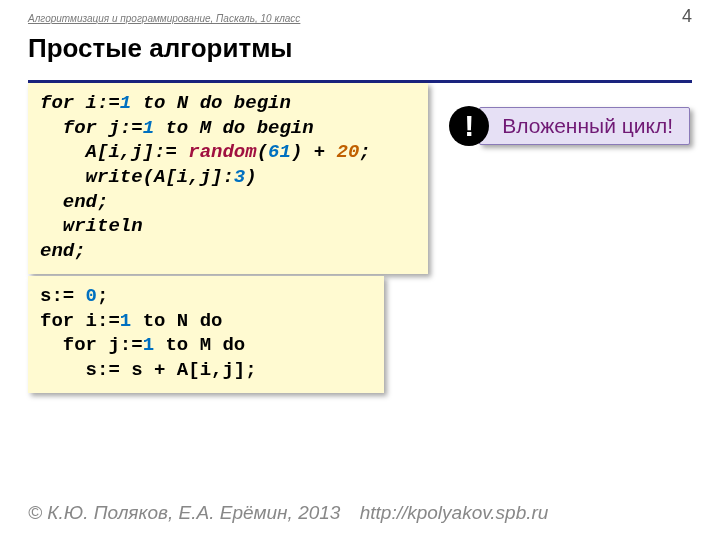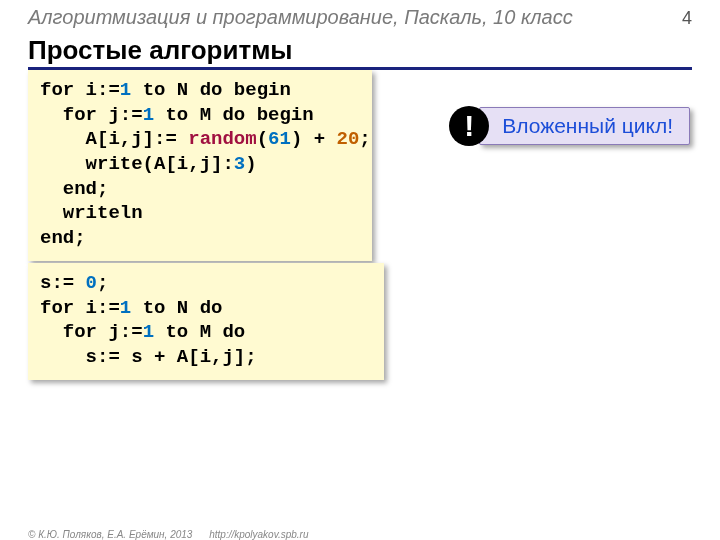"Алгоритмизация и программирование," .topbar .course { font-size: 20px -> 10px; text-decoration: none -> underline }
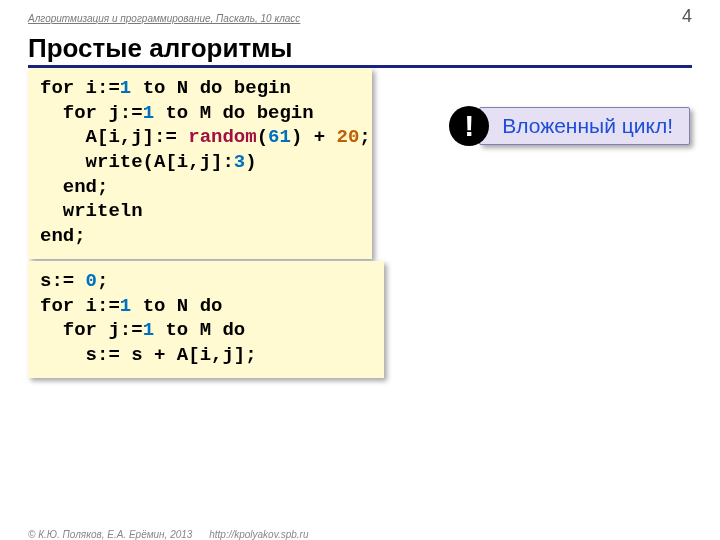"Простые алгоритмы" .title { padding-bottom: 1px -> 16px }
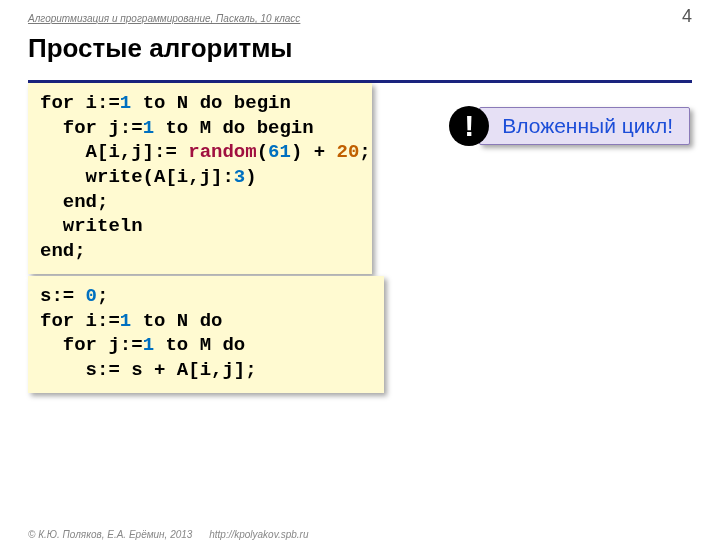"for i:=1 to N do" .cb1 { font-style: none -> italic; width: 344px -> 400px }
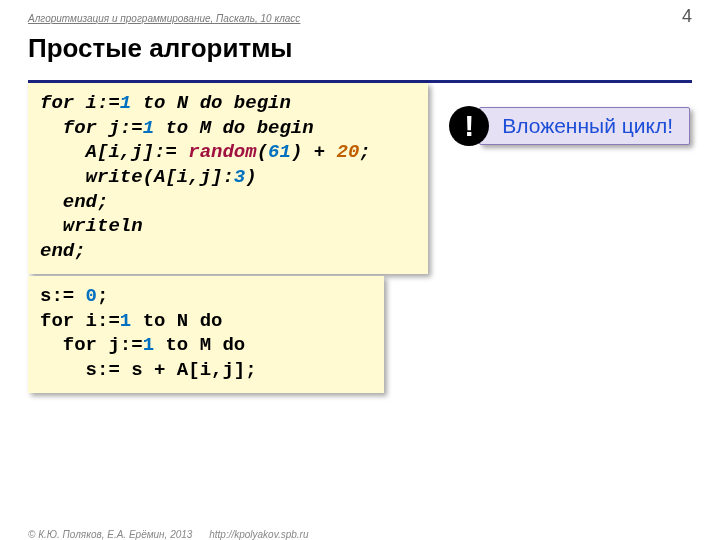"Вложенный цикл!" .callout { color: #1d4ed8 -> #701a75 }
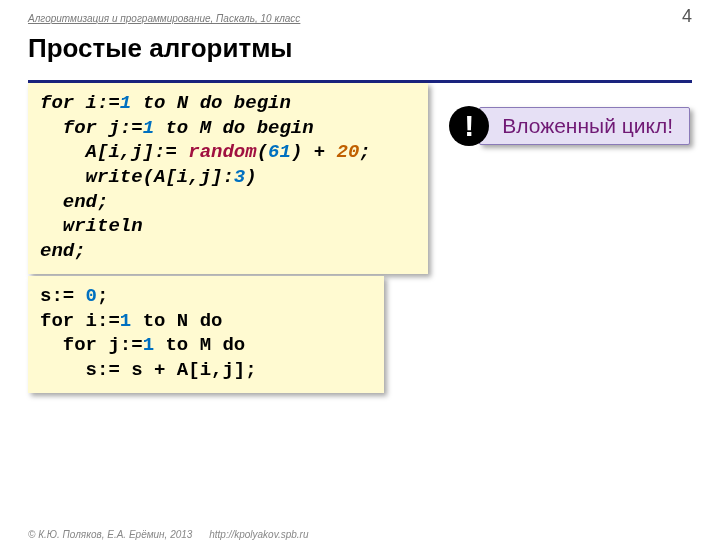"© К.Ю. Поляков, Е.А. Ерёмин," .footer { bottom: 0 -> 16px; font-size: 10px -> 19px }
